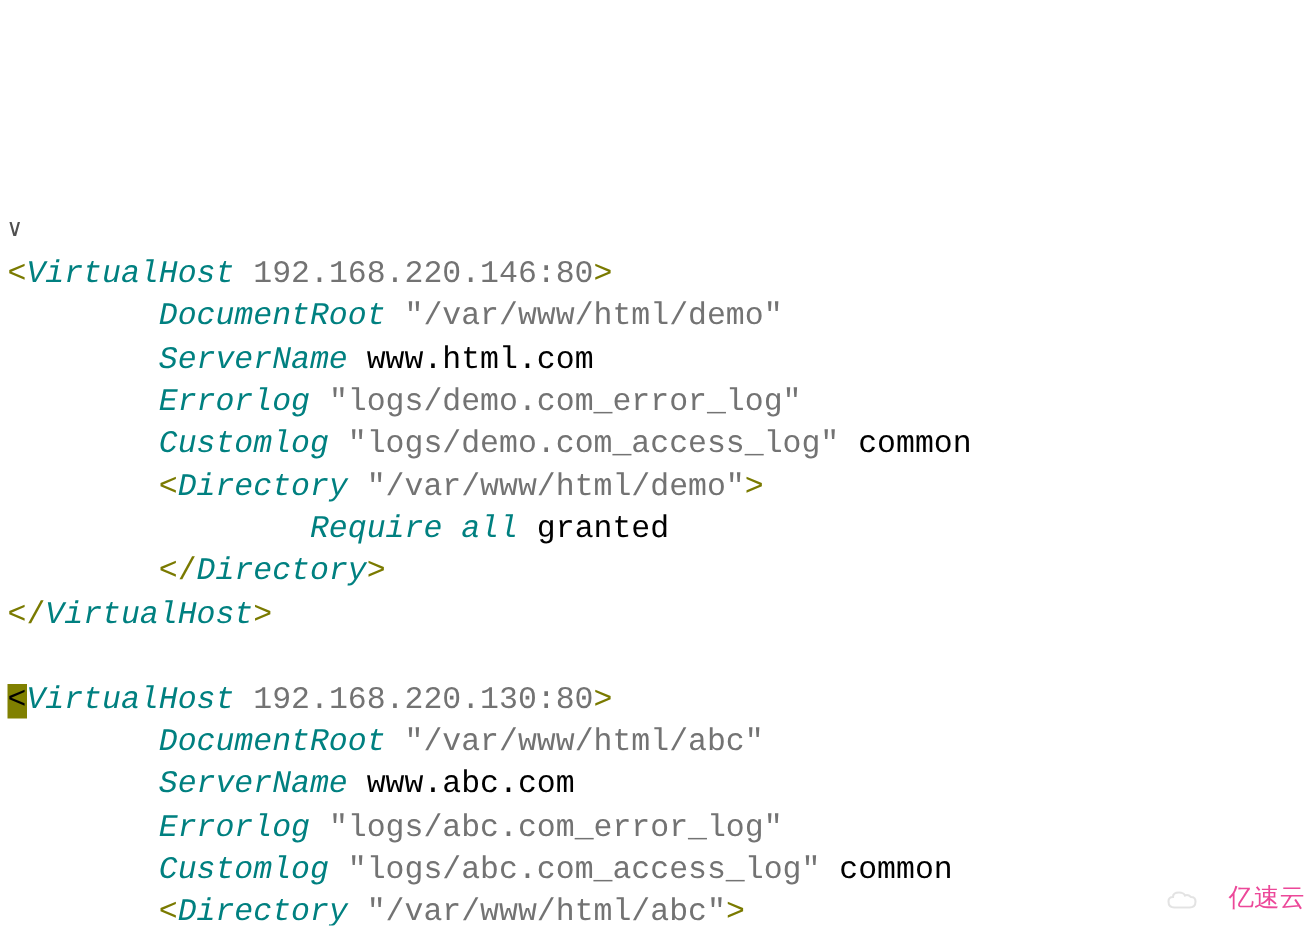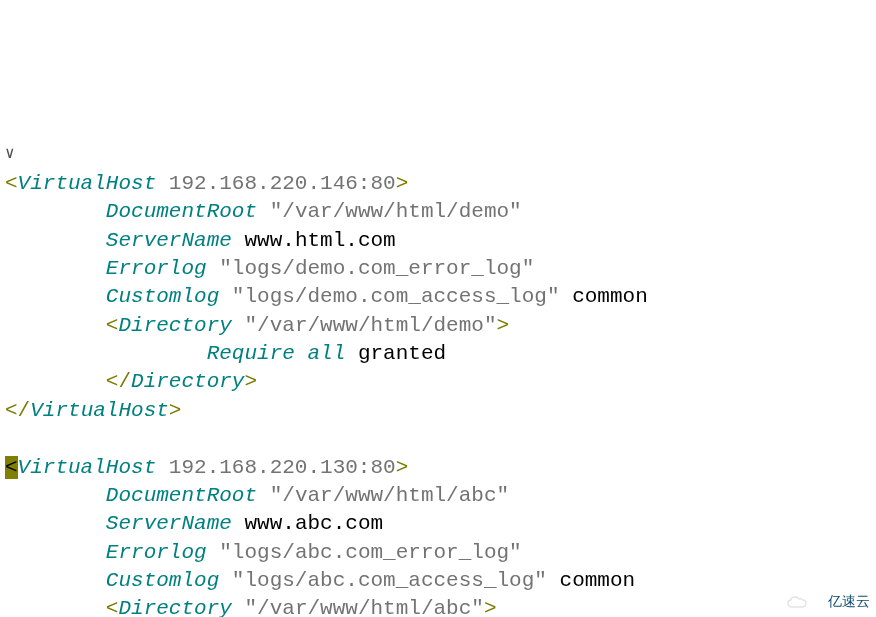"亿速云" .watermark { color: #0c4a6e -> #ec4899; font-size: 14px -> 17px }
